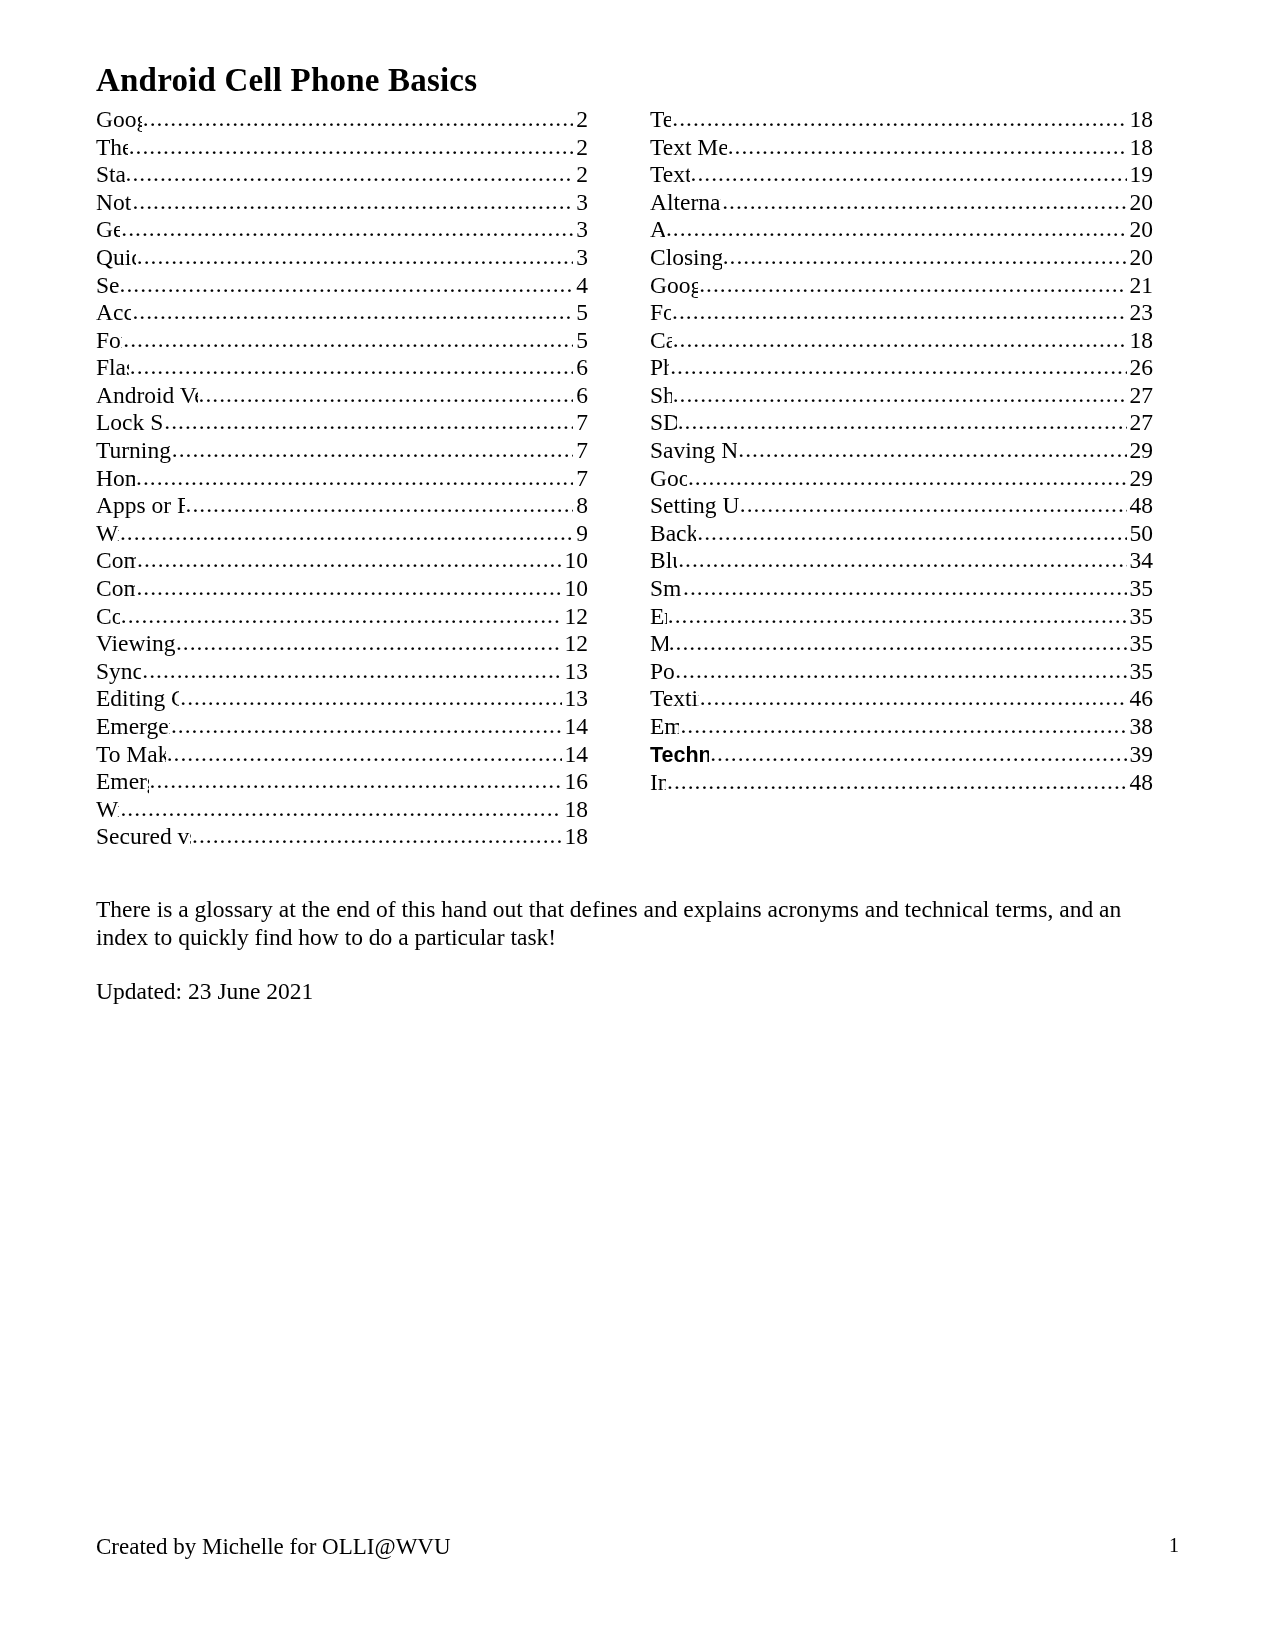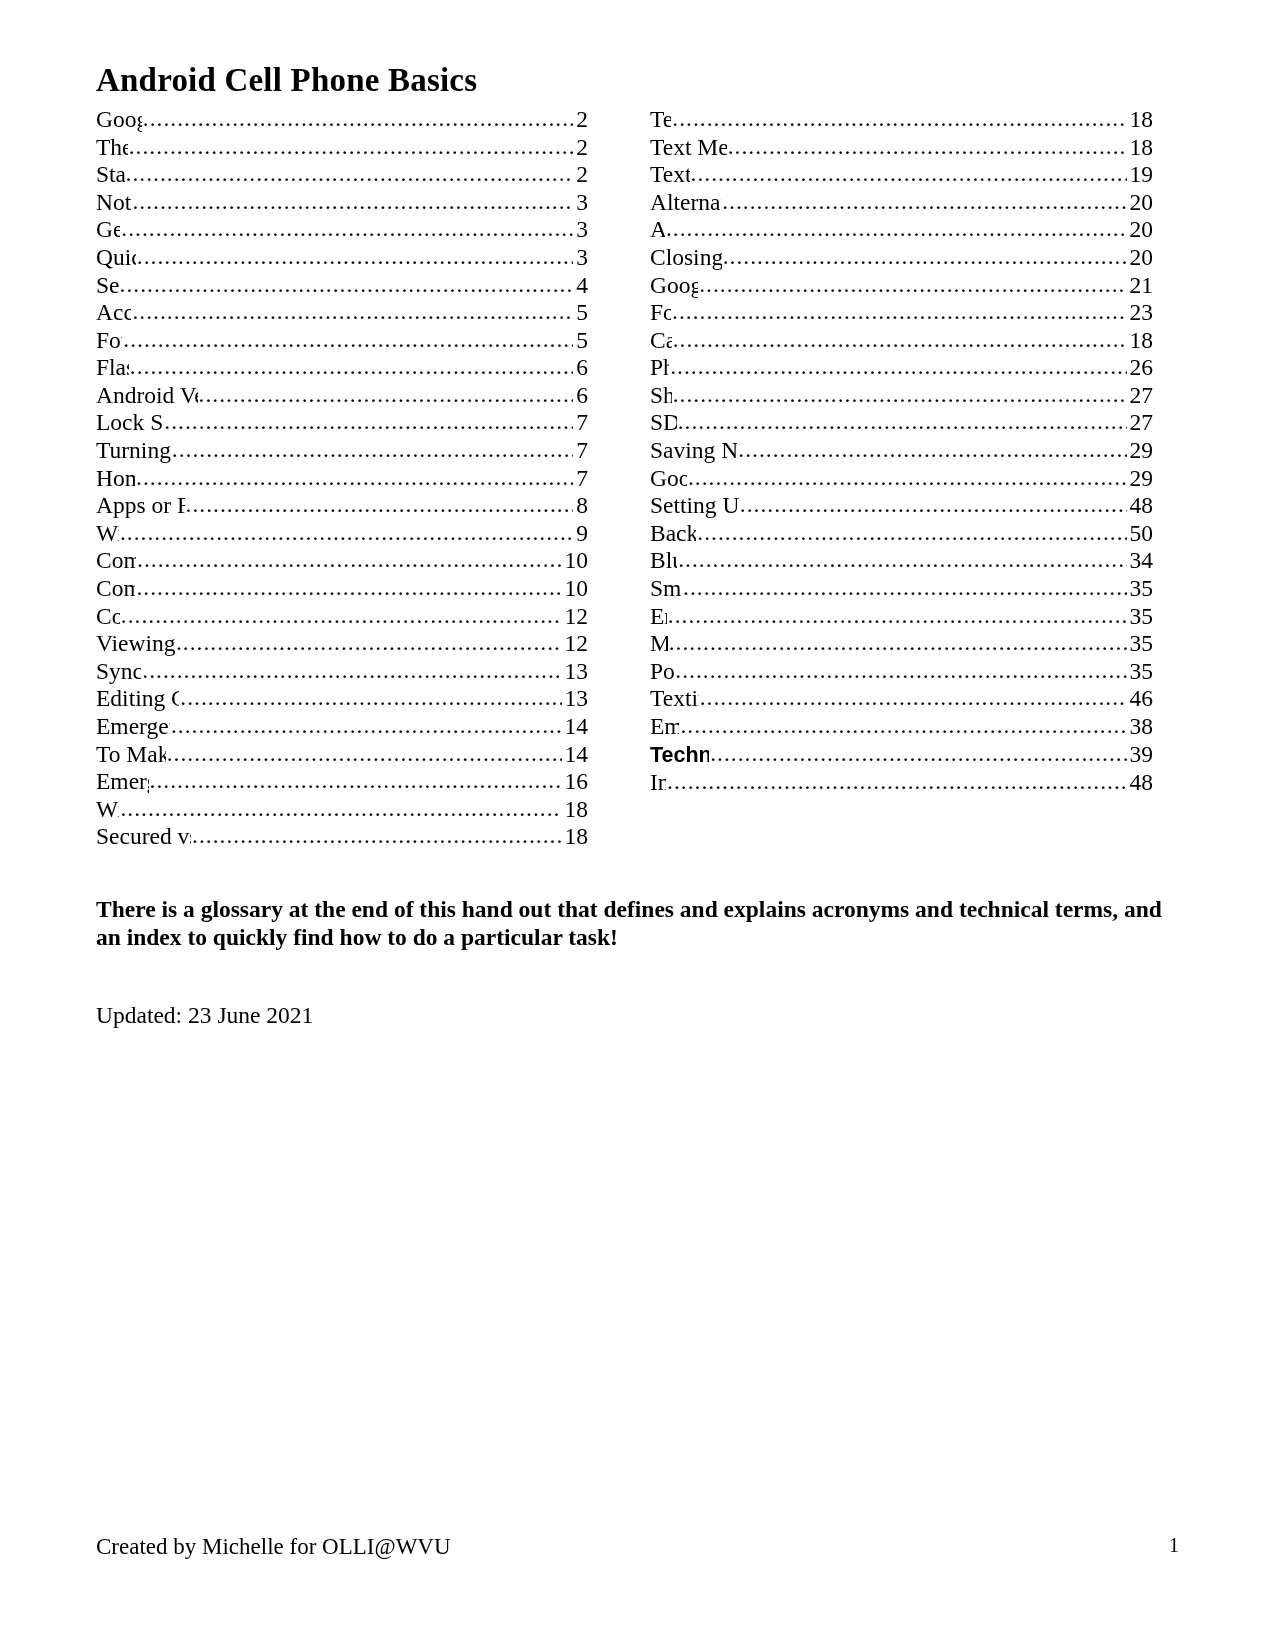"There is a glossary at" .note { font-weight: bold -> none }
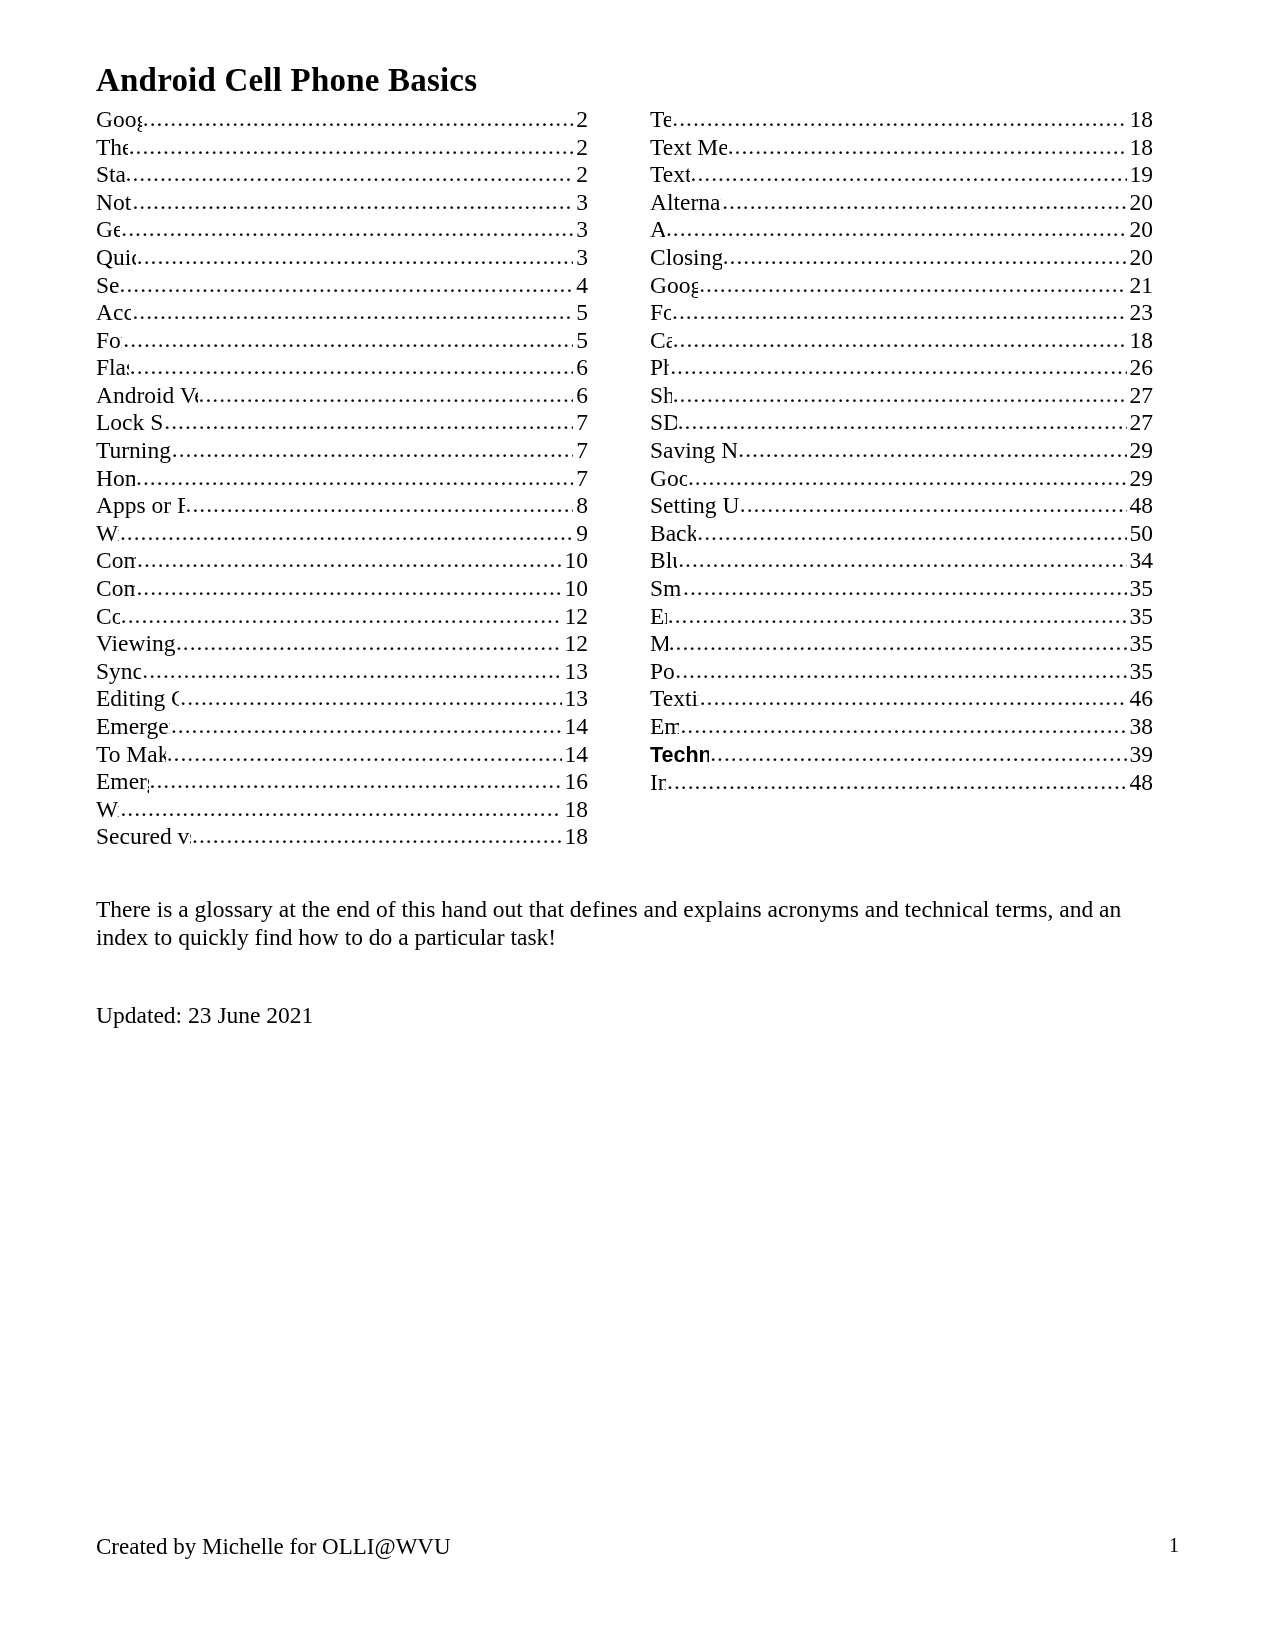"Updated: 23 June 2021" .updated { margin-top: 50px -> 26px }
